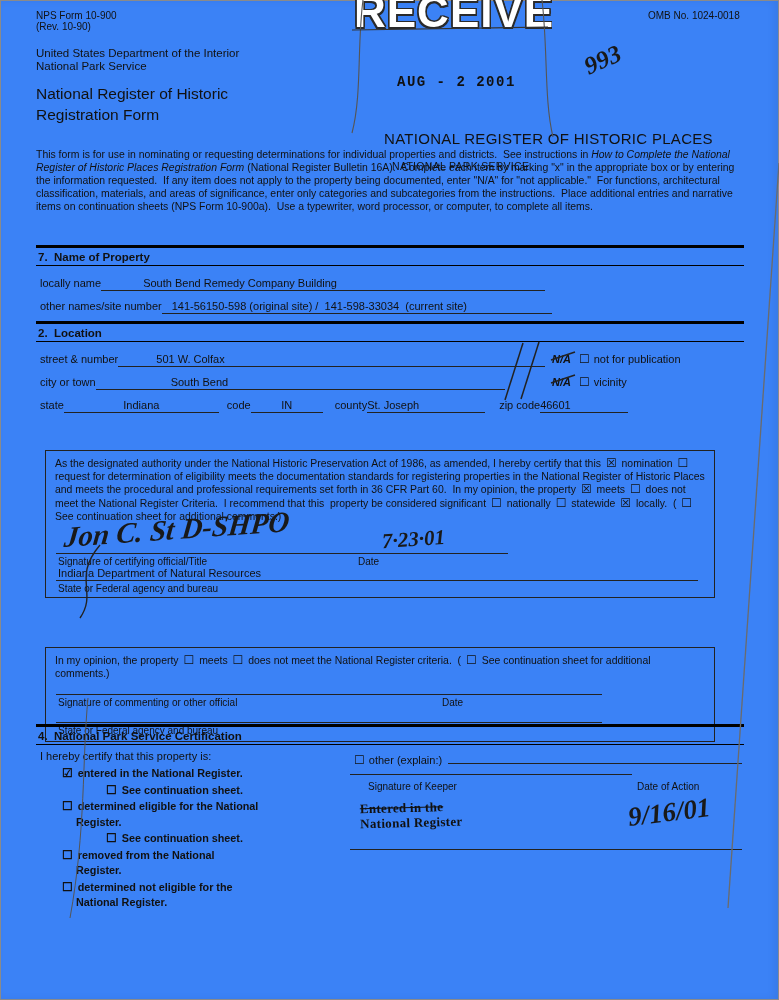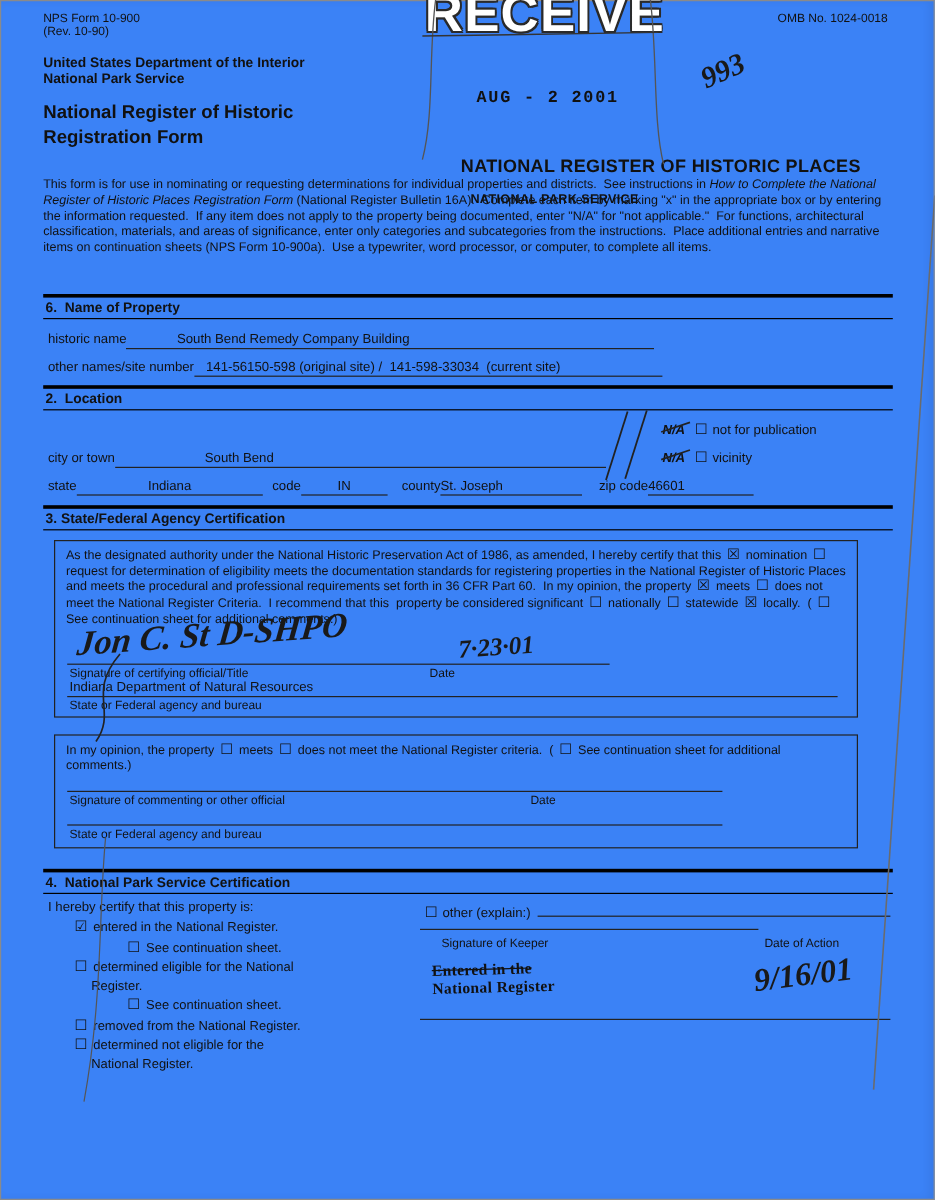"United States Department of the" .bold { font-weight: bold -> normal }
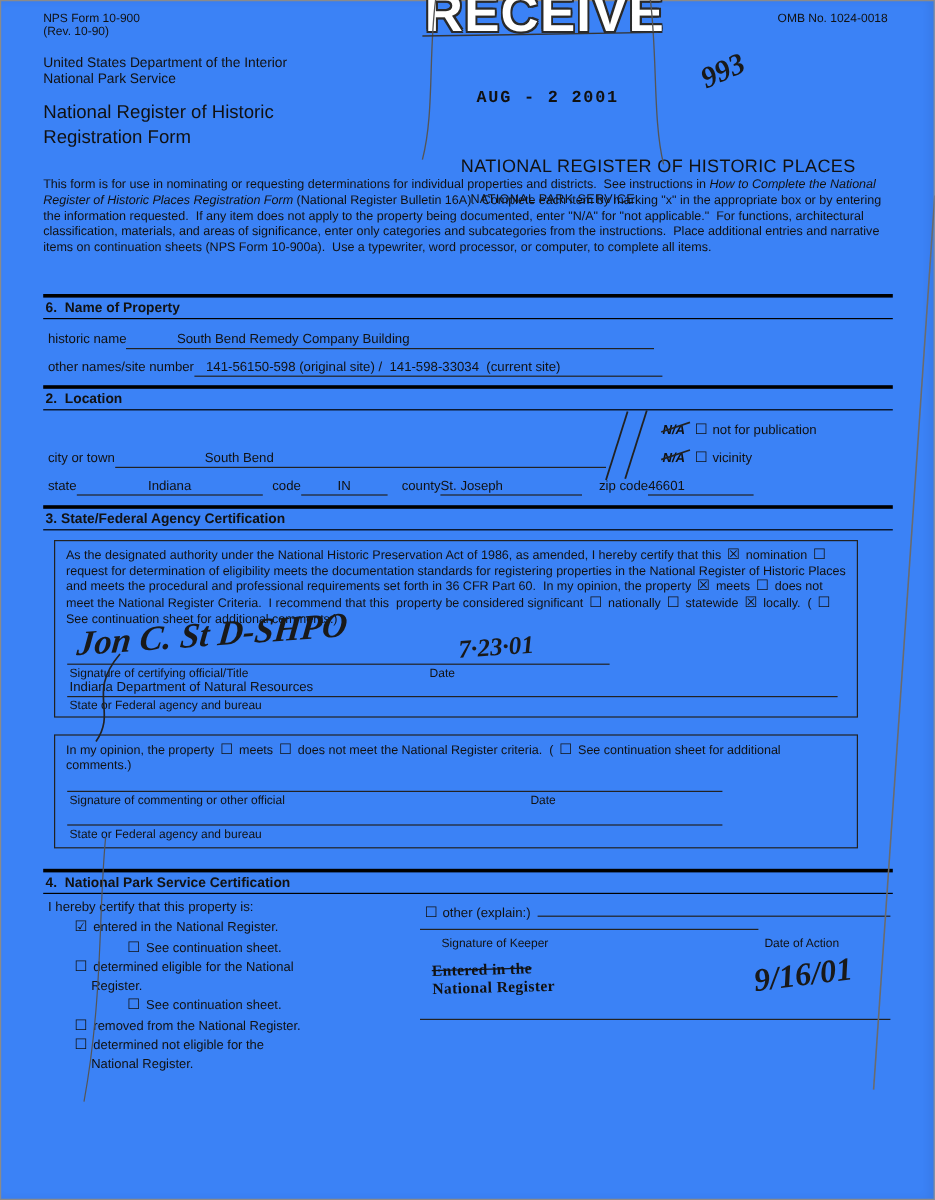"6. Name of Property" div.h2 { text: 6 -> 7 }
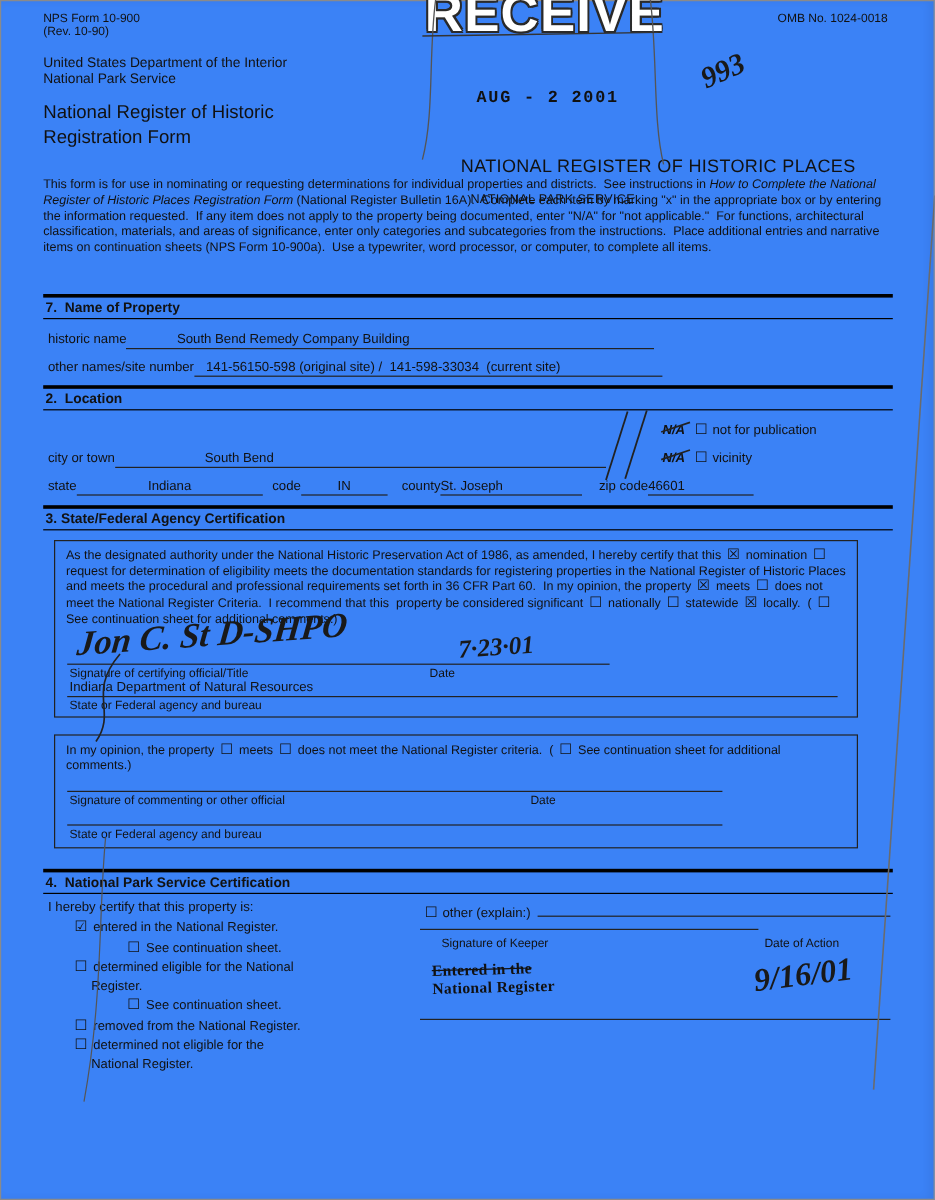"historic name" span.lbl { text: historic -> locally }
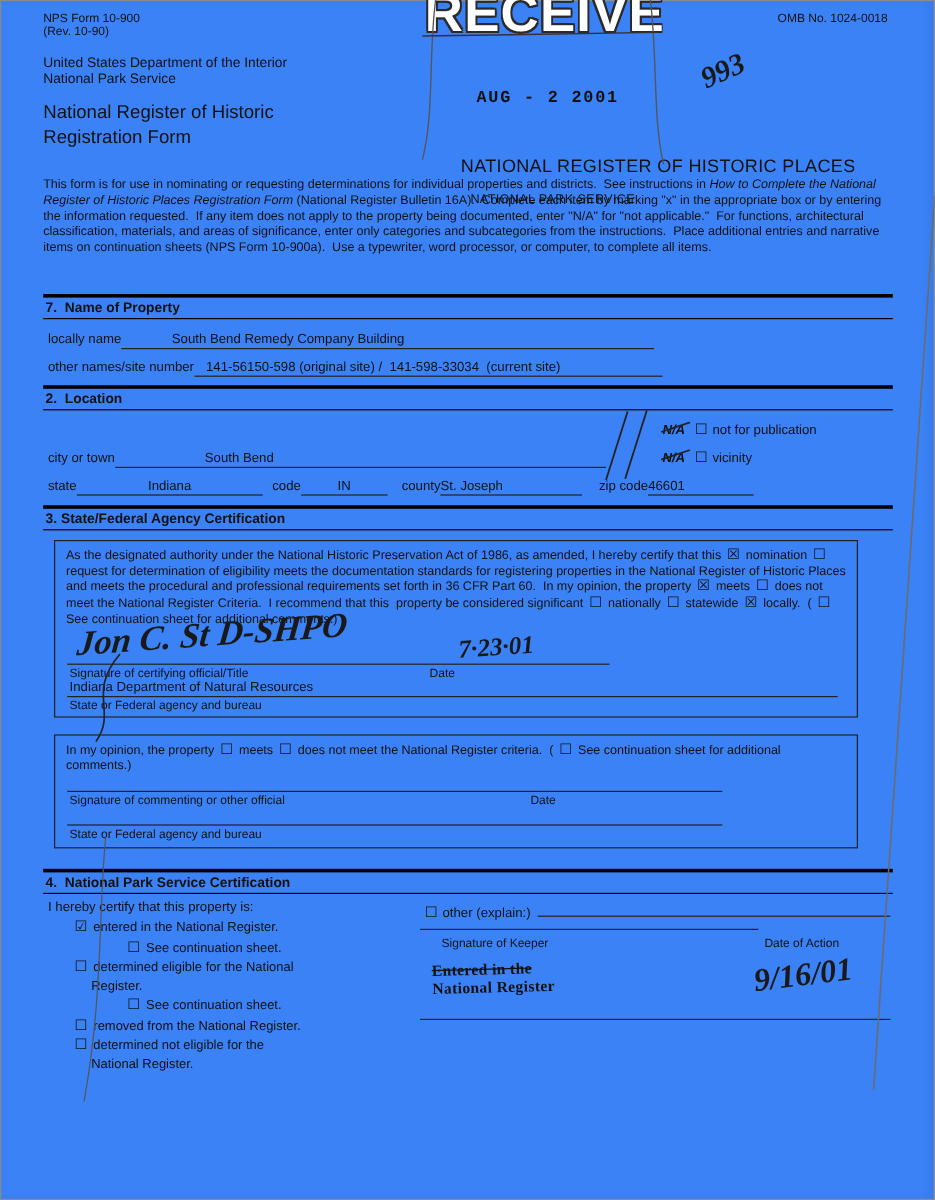"street & number" div.abs { html: none -> <div> <span>street &amp; number</span> <span>501 W. Colfax</span> </div> }
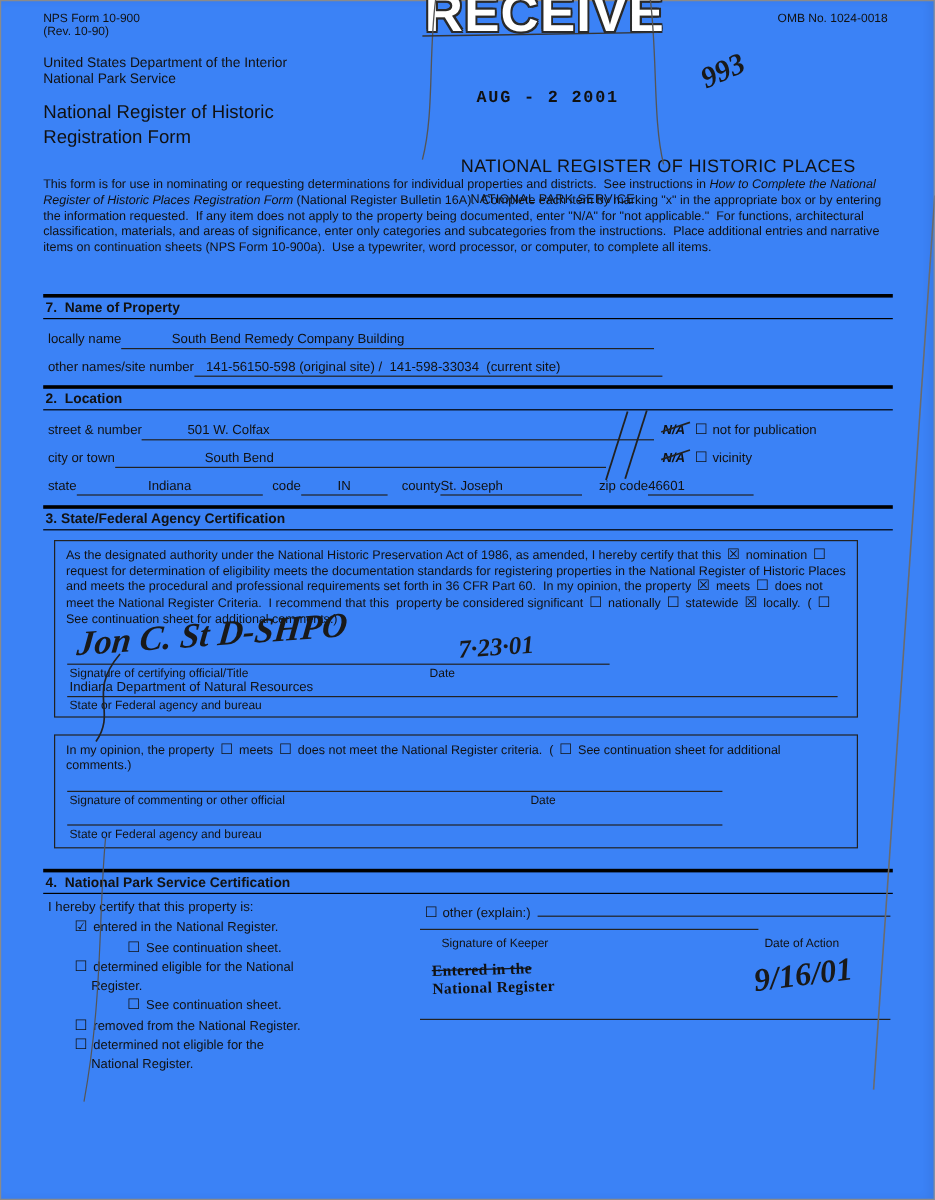"3. State/Federal Agency Certification" div.abs { html: <div> <div></div> <div>3. State/Federal Agency Certification</div> <div></div> </div> -> none }
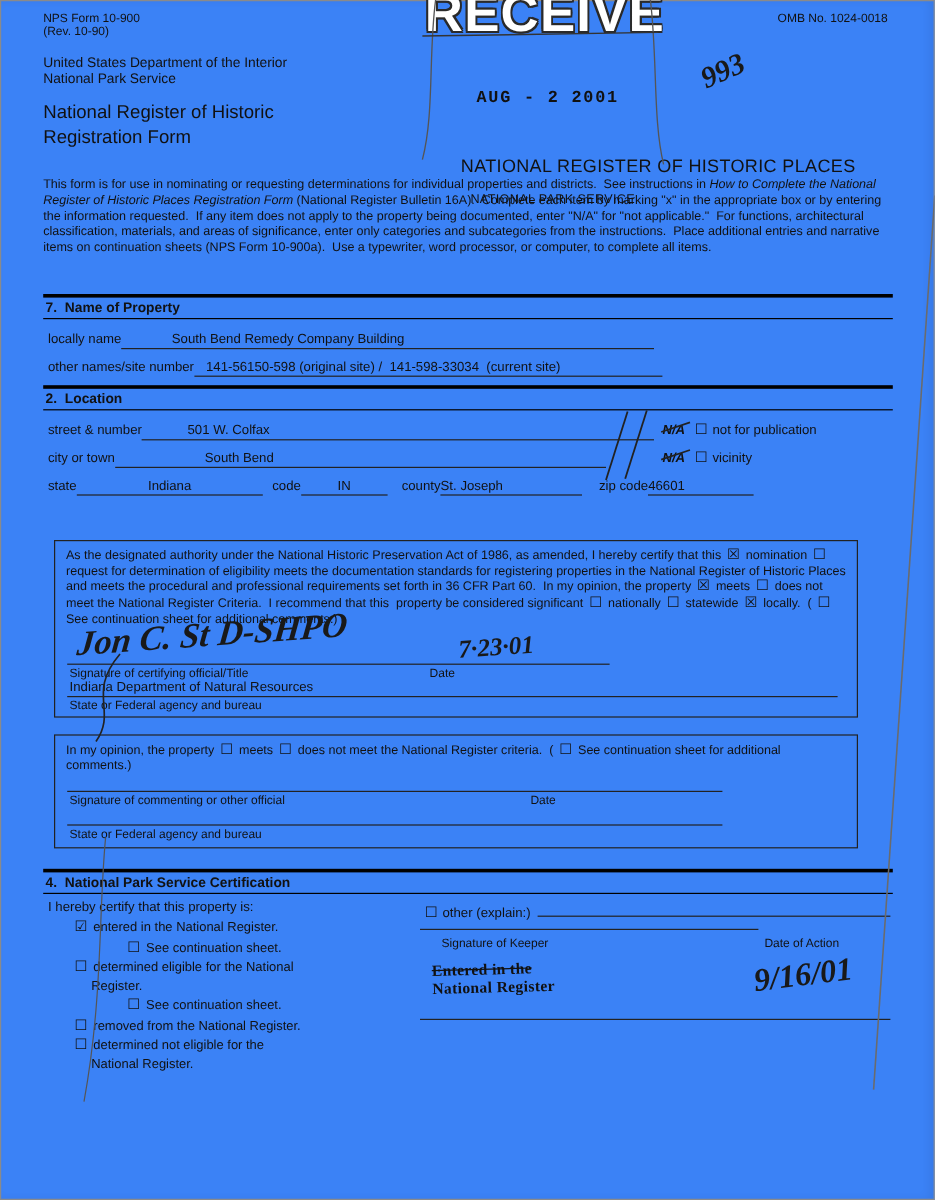"In my opinion, the property" div.abs { top: 612px -> 647px }
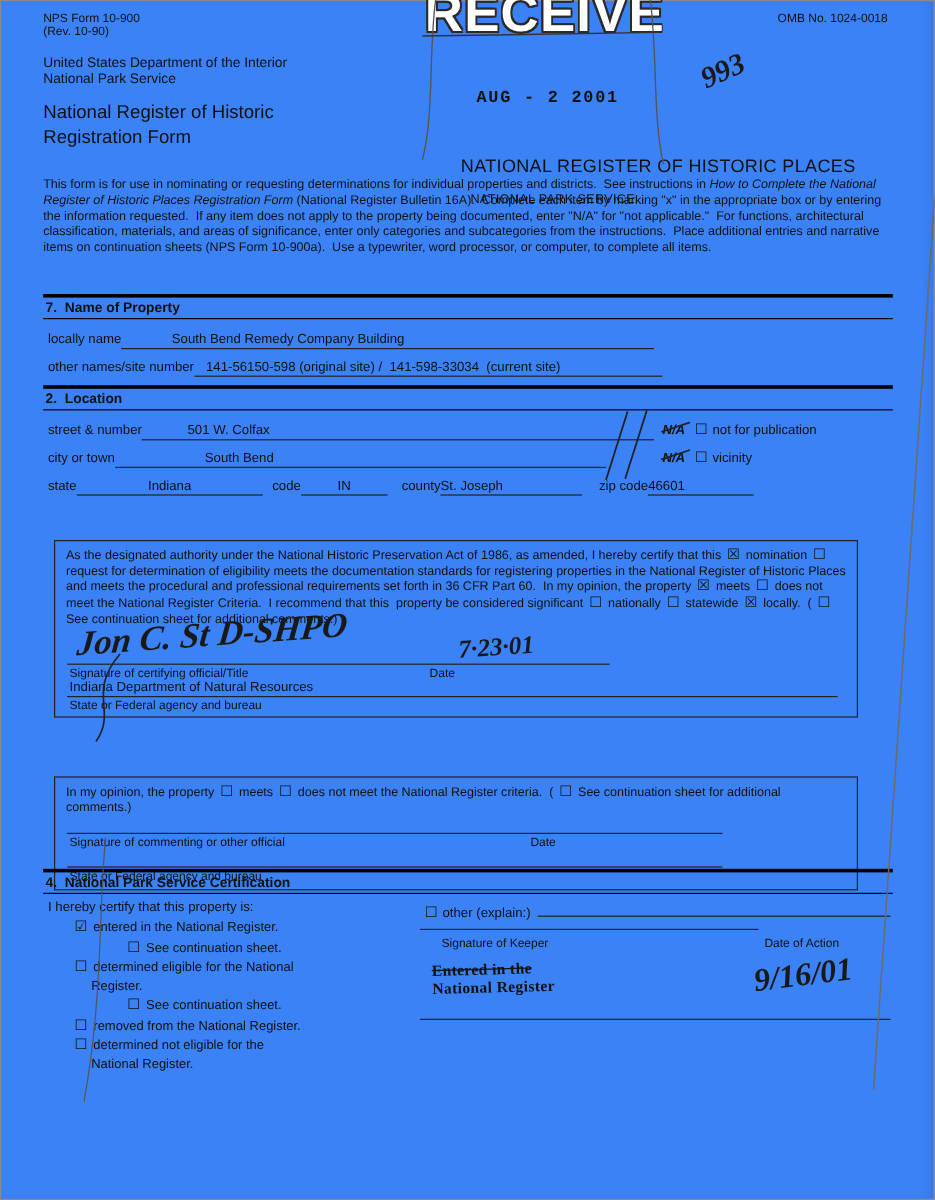"☑ entered in the National" .opt { font-weight: none -> bold }
